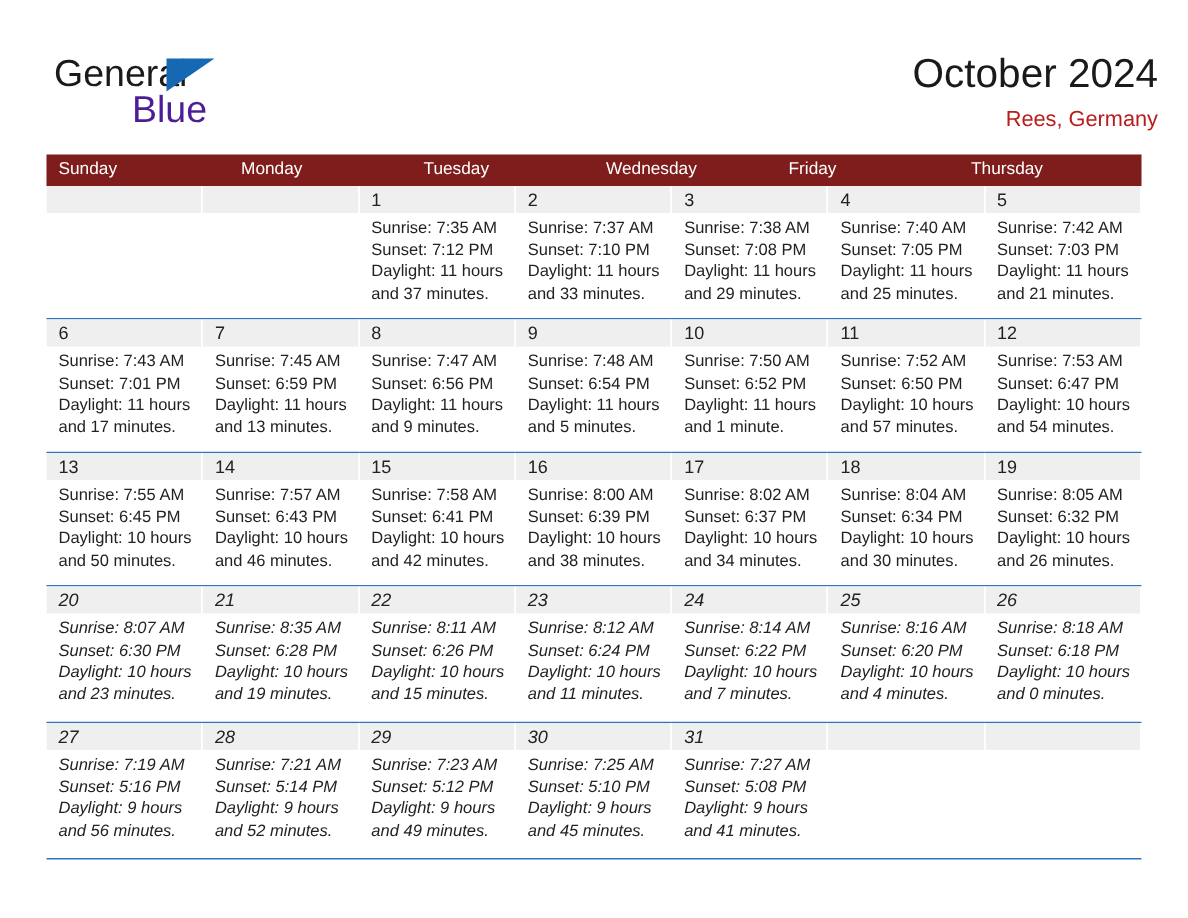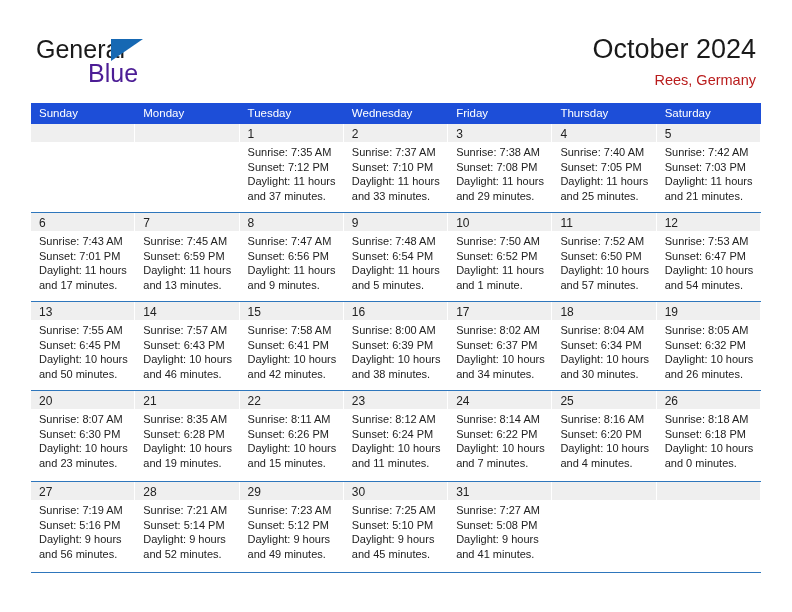"October 2024" .title-block { right: 36px -> 20px }
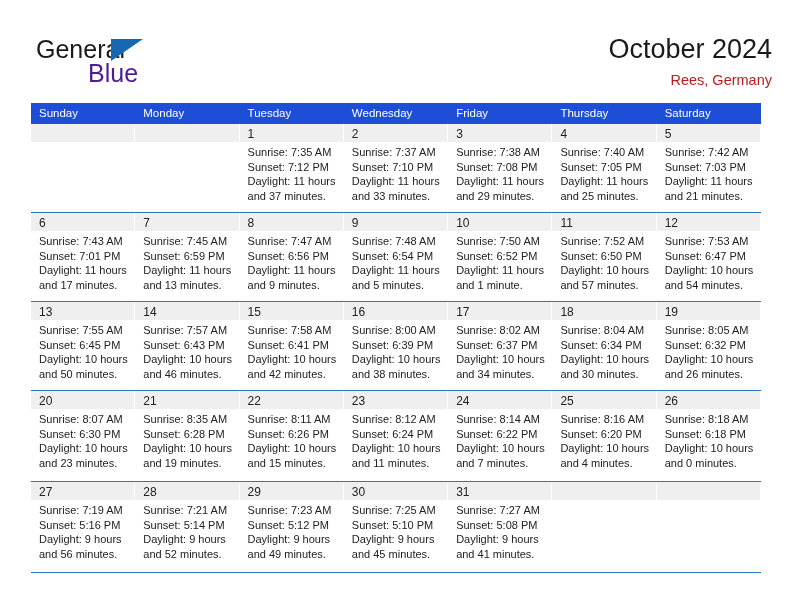"Sunday" .weekhead { background: #1d4ed8 -> #7f1d1d }
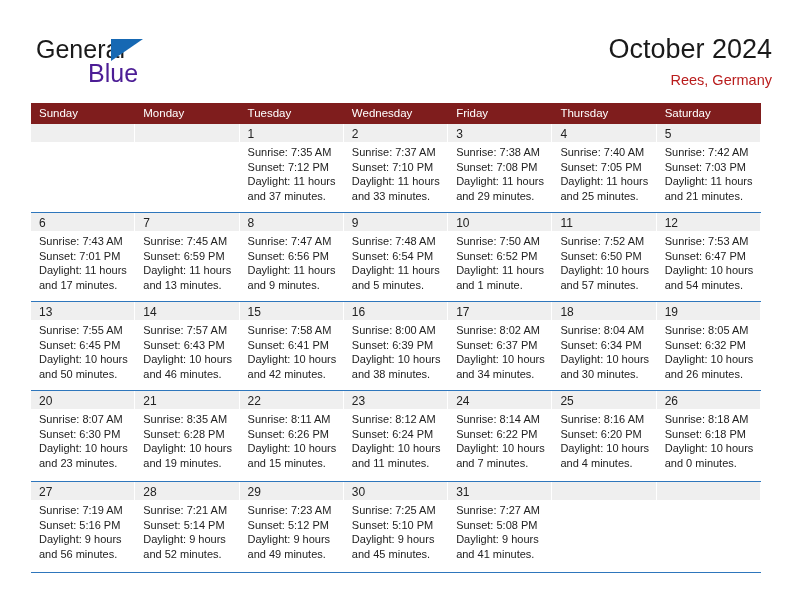"Saturday" div.wh { html: <div>Saturday</div> -> none }
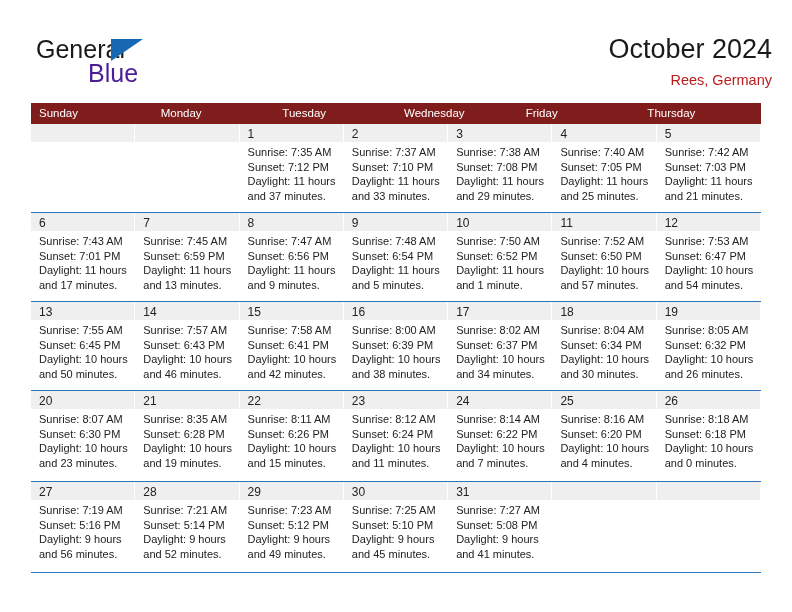"20" .week.wk4, .week.wk5 { font-style: none -> italic }
